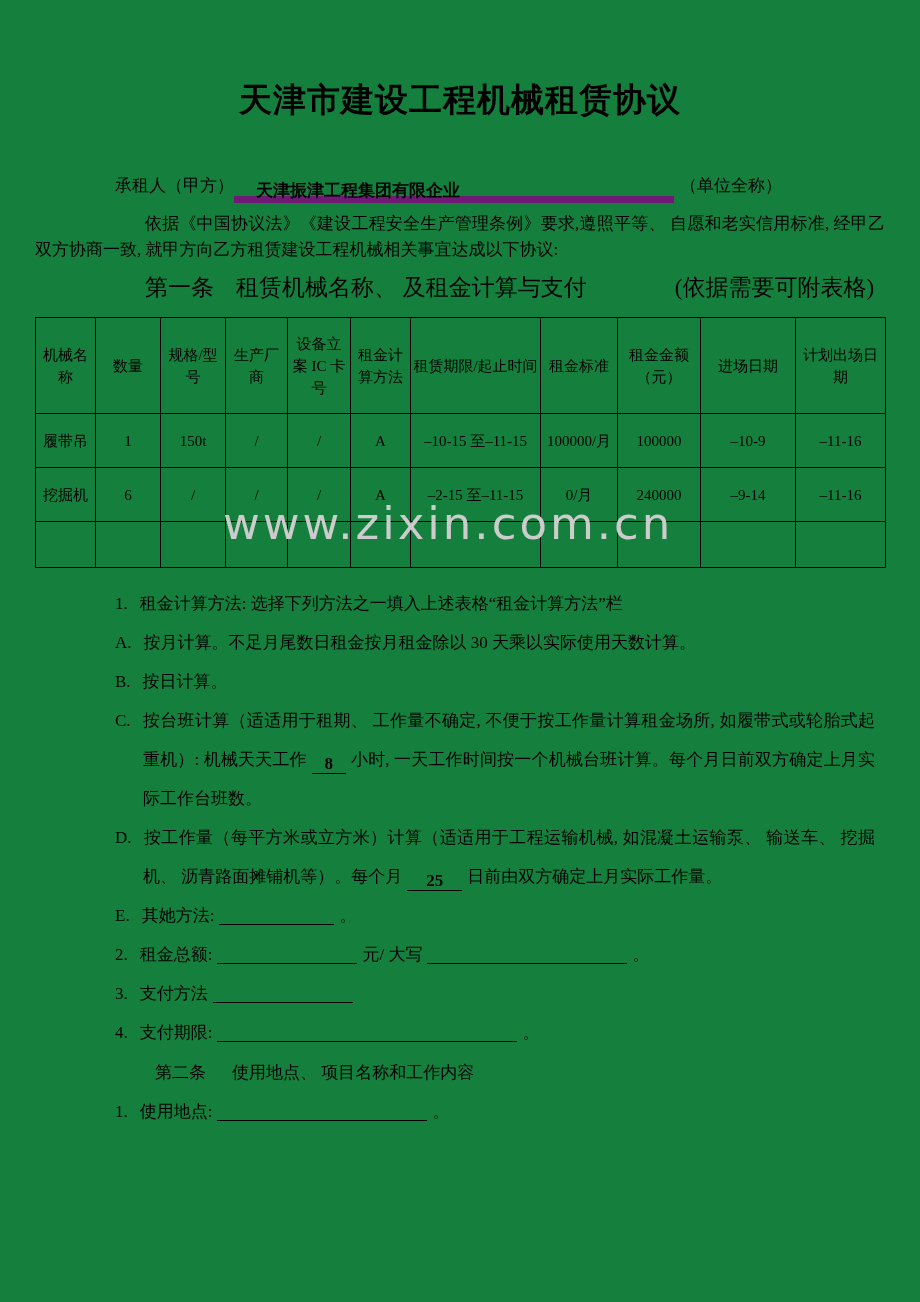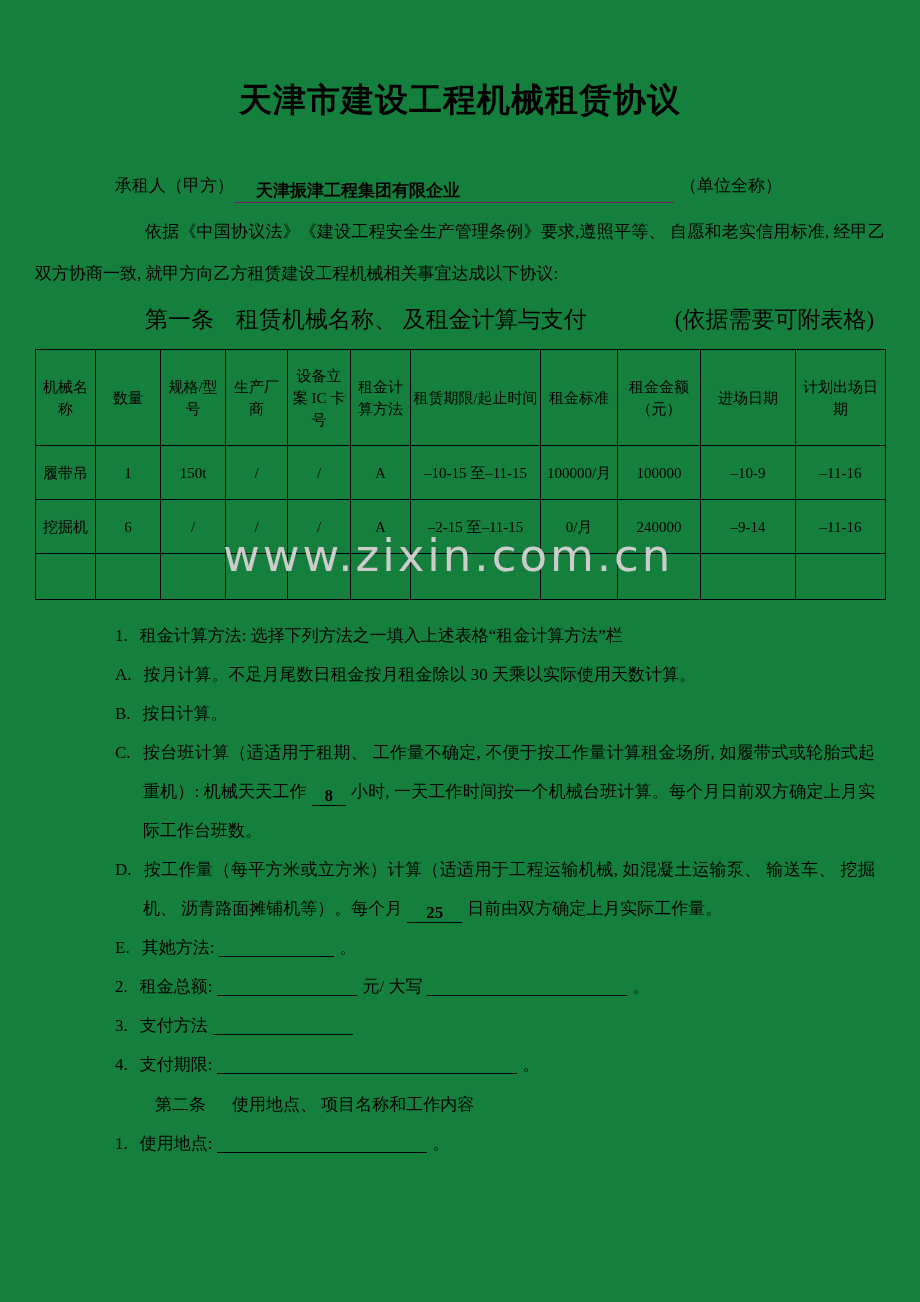"天津振津工程集团有限企业" .u { border-bottom: 1px solid #701a75 -> 7px solid #701a75 }
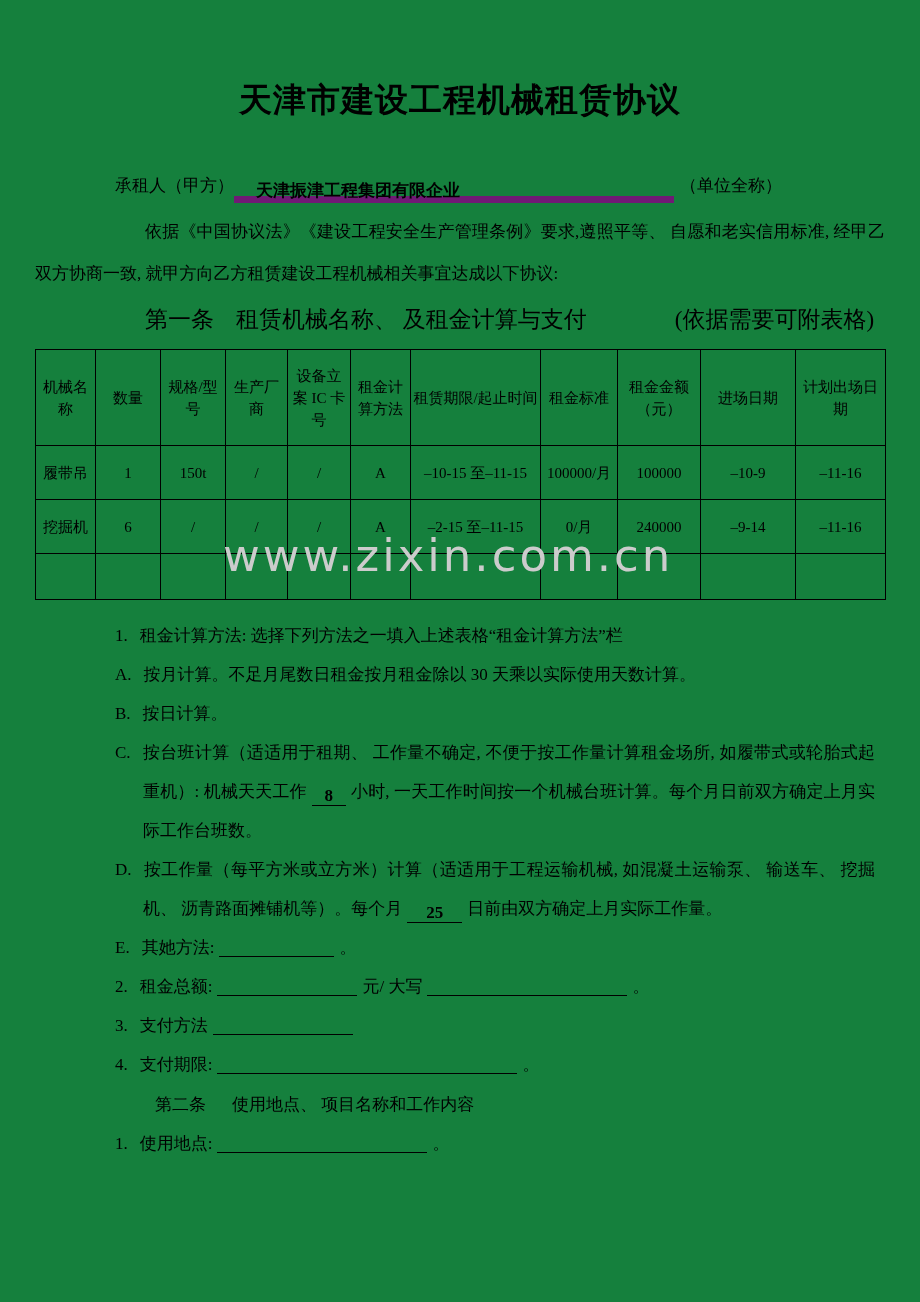"依据《中国协议法》《建设工程安全生产管理条例》要求,遵照平等、" .preamble { line-height: 42px -> 26px }
